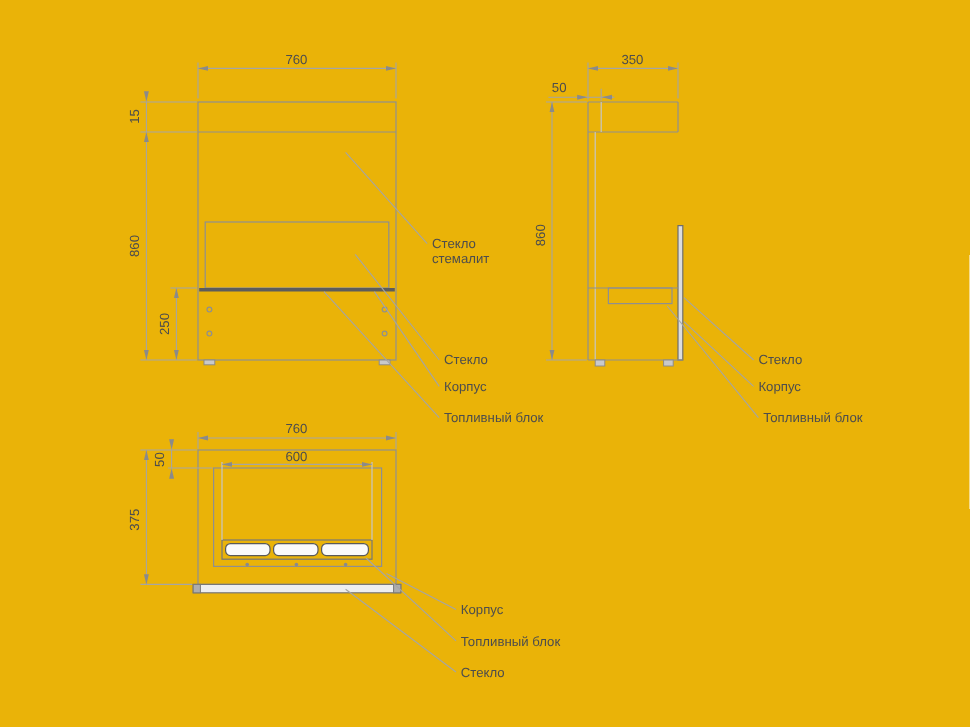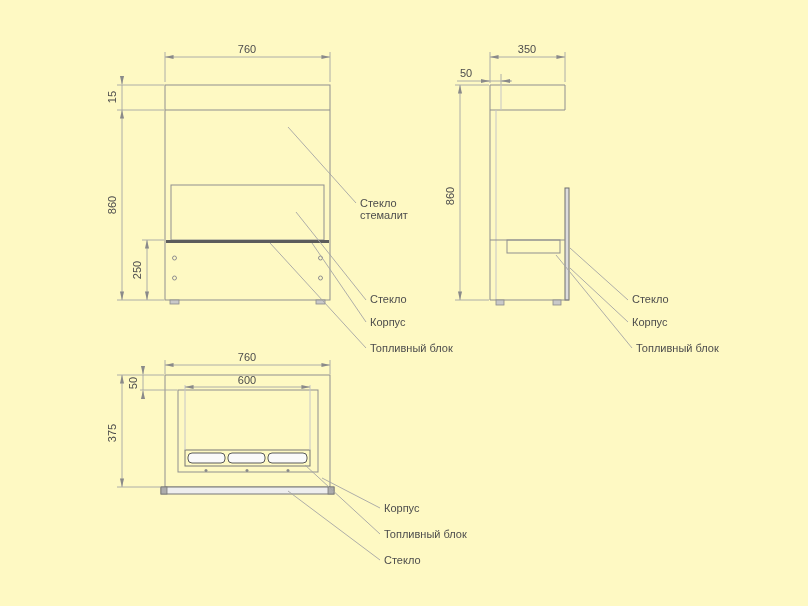"760" .stage { background: #fef9c3 -> #eab308 }
